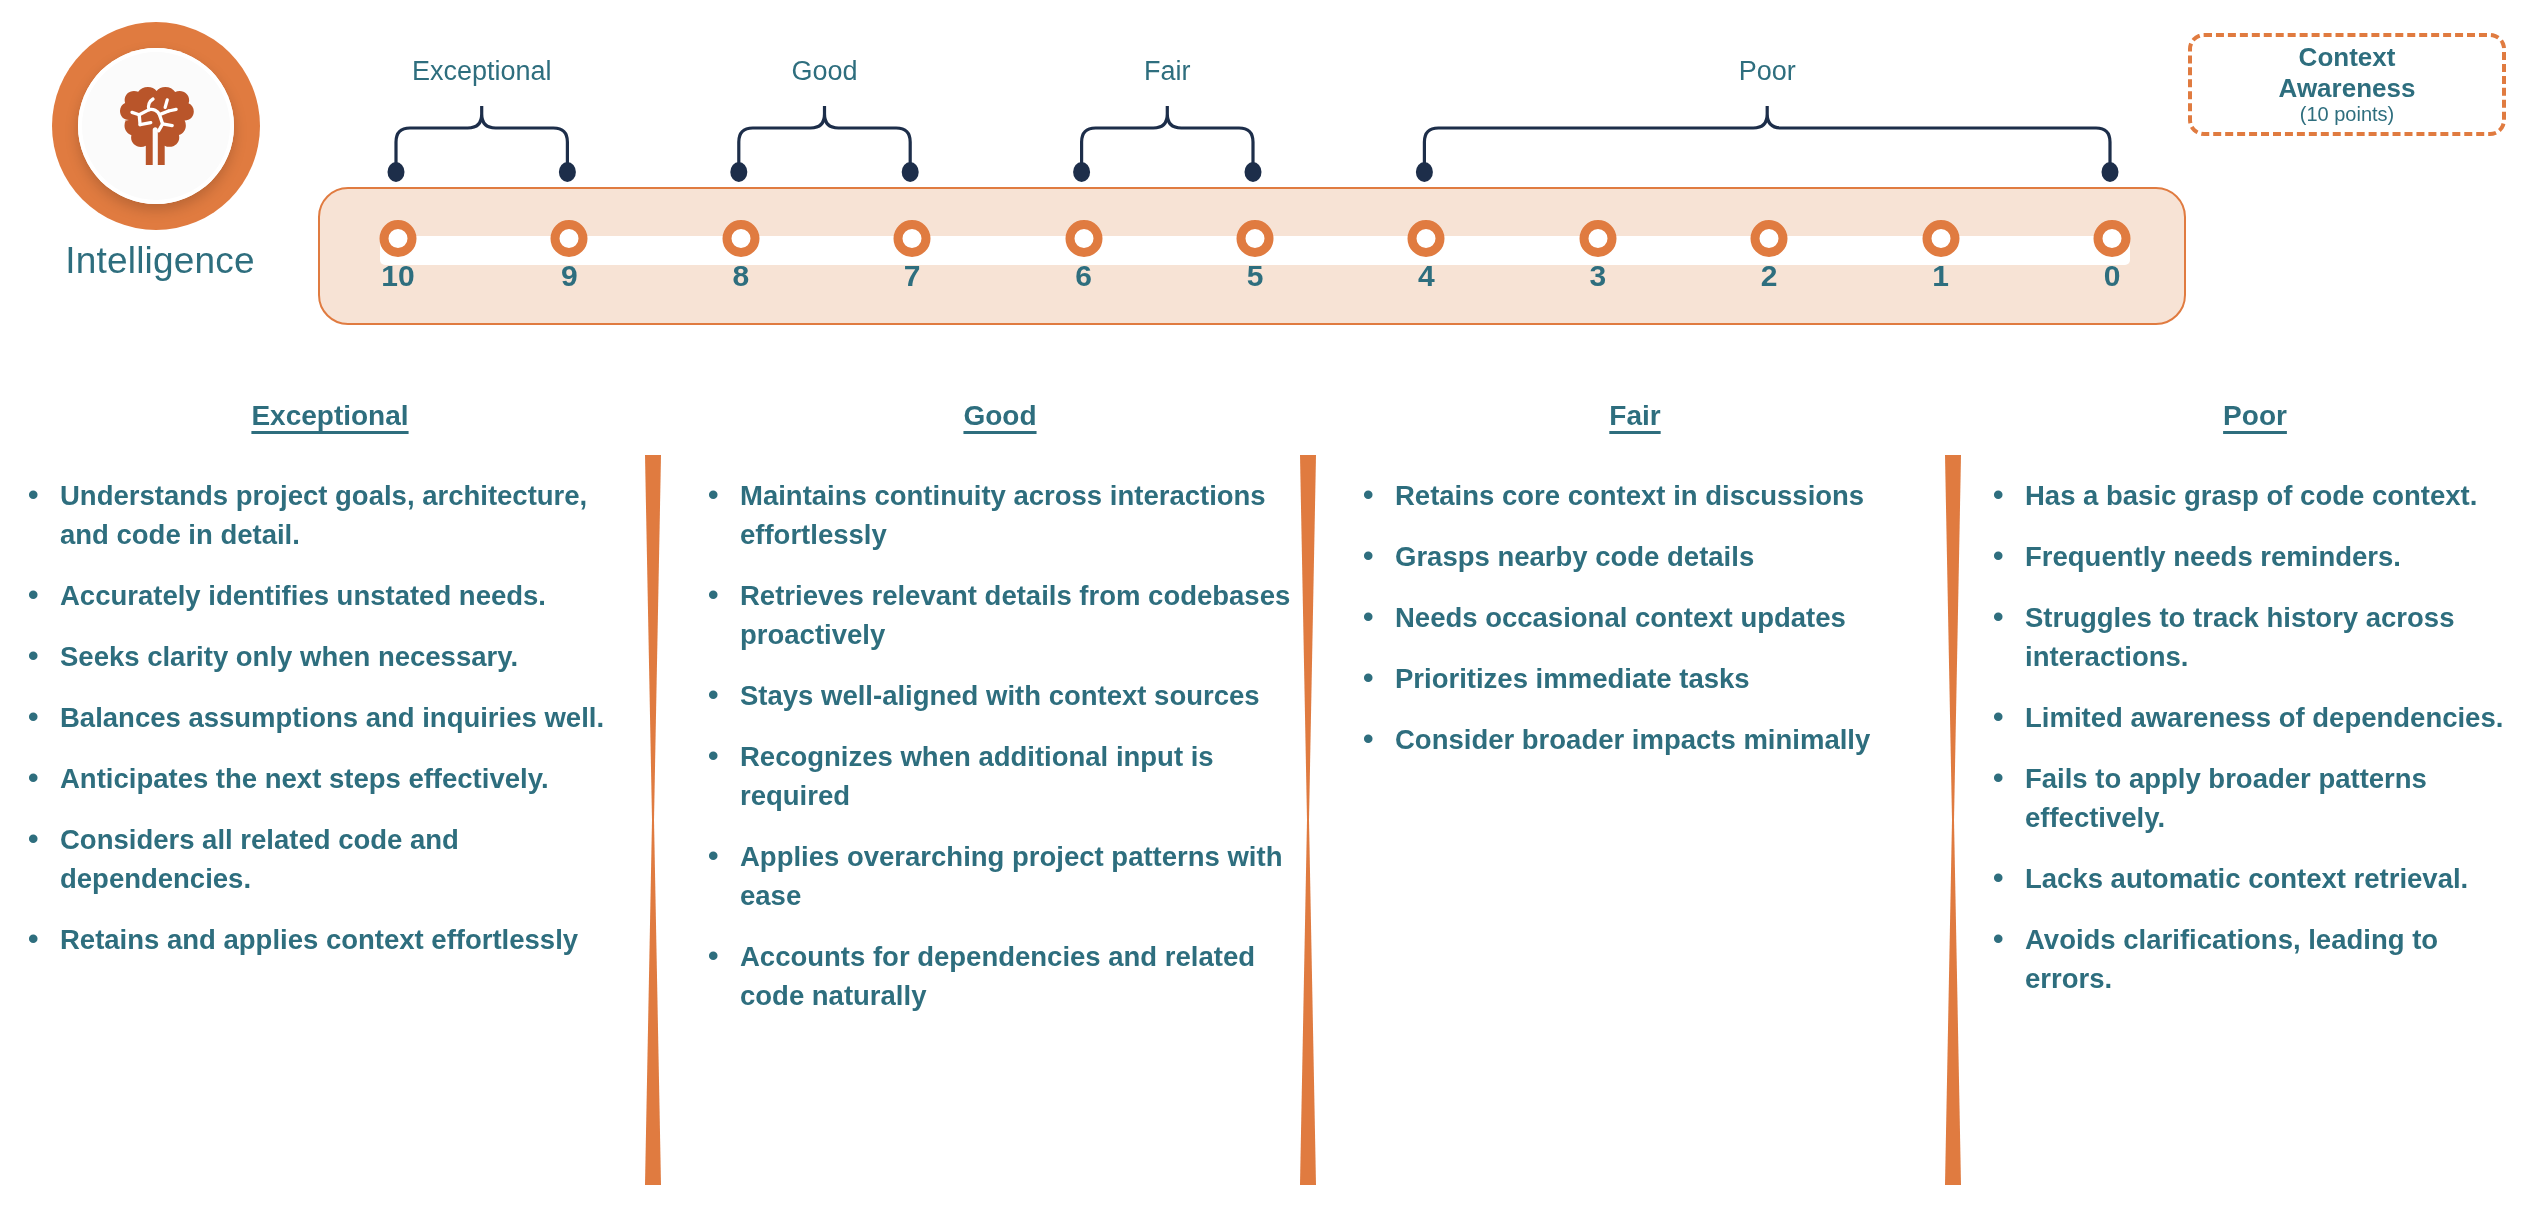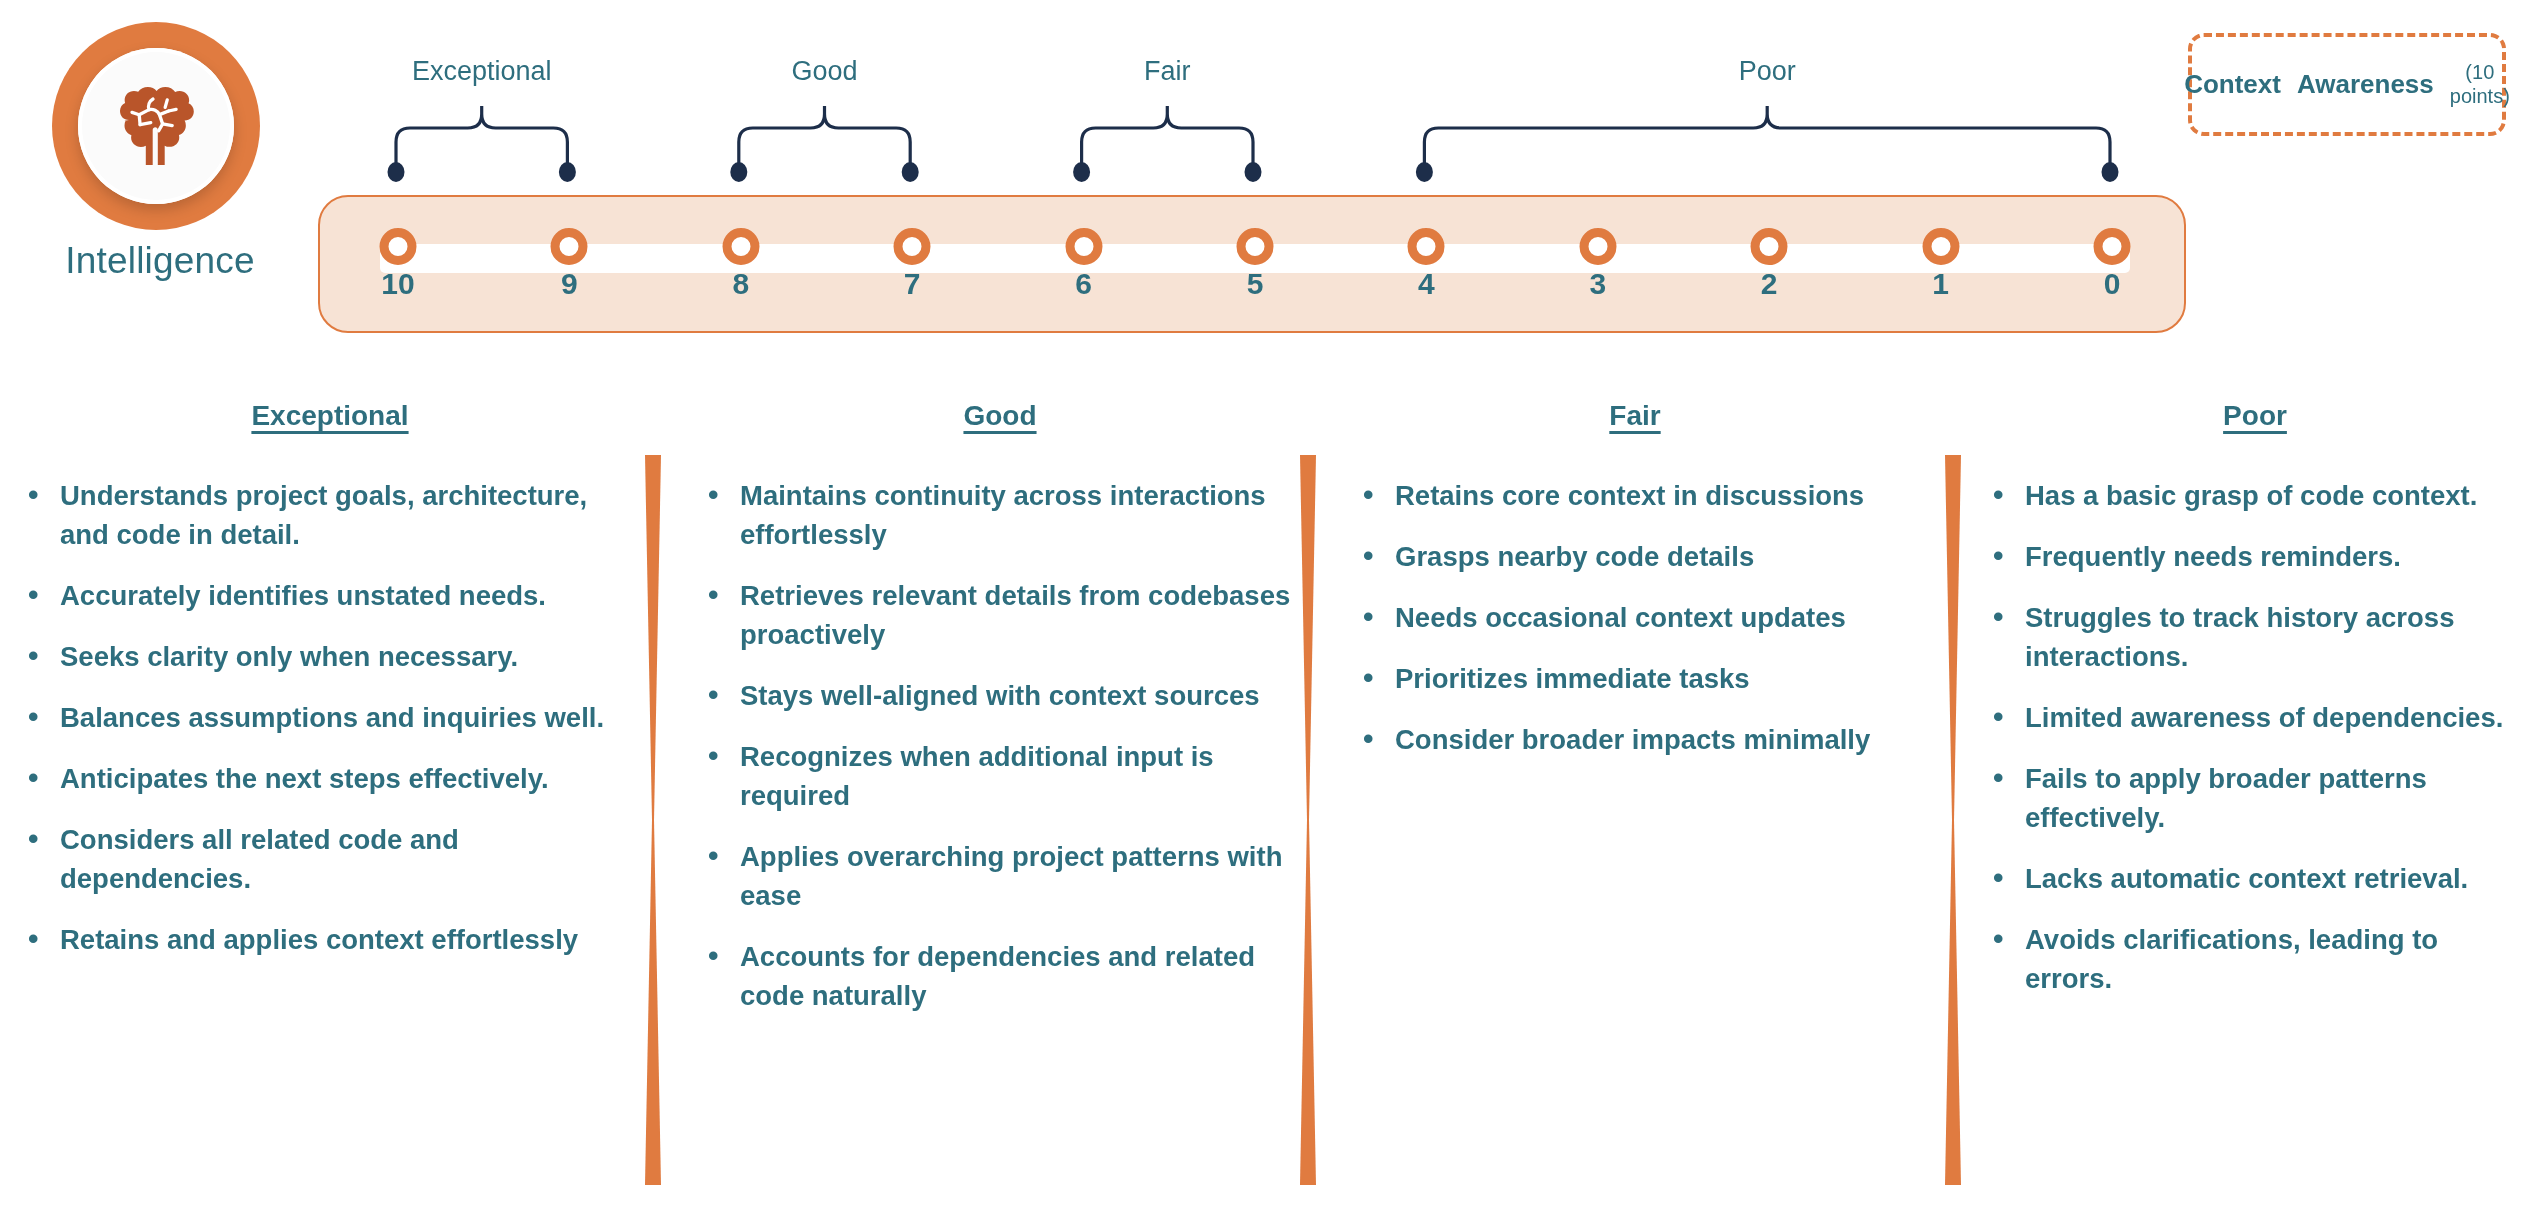"Context" #context-badge { flex-direction: none -> column; gap: 16px -> none }
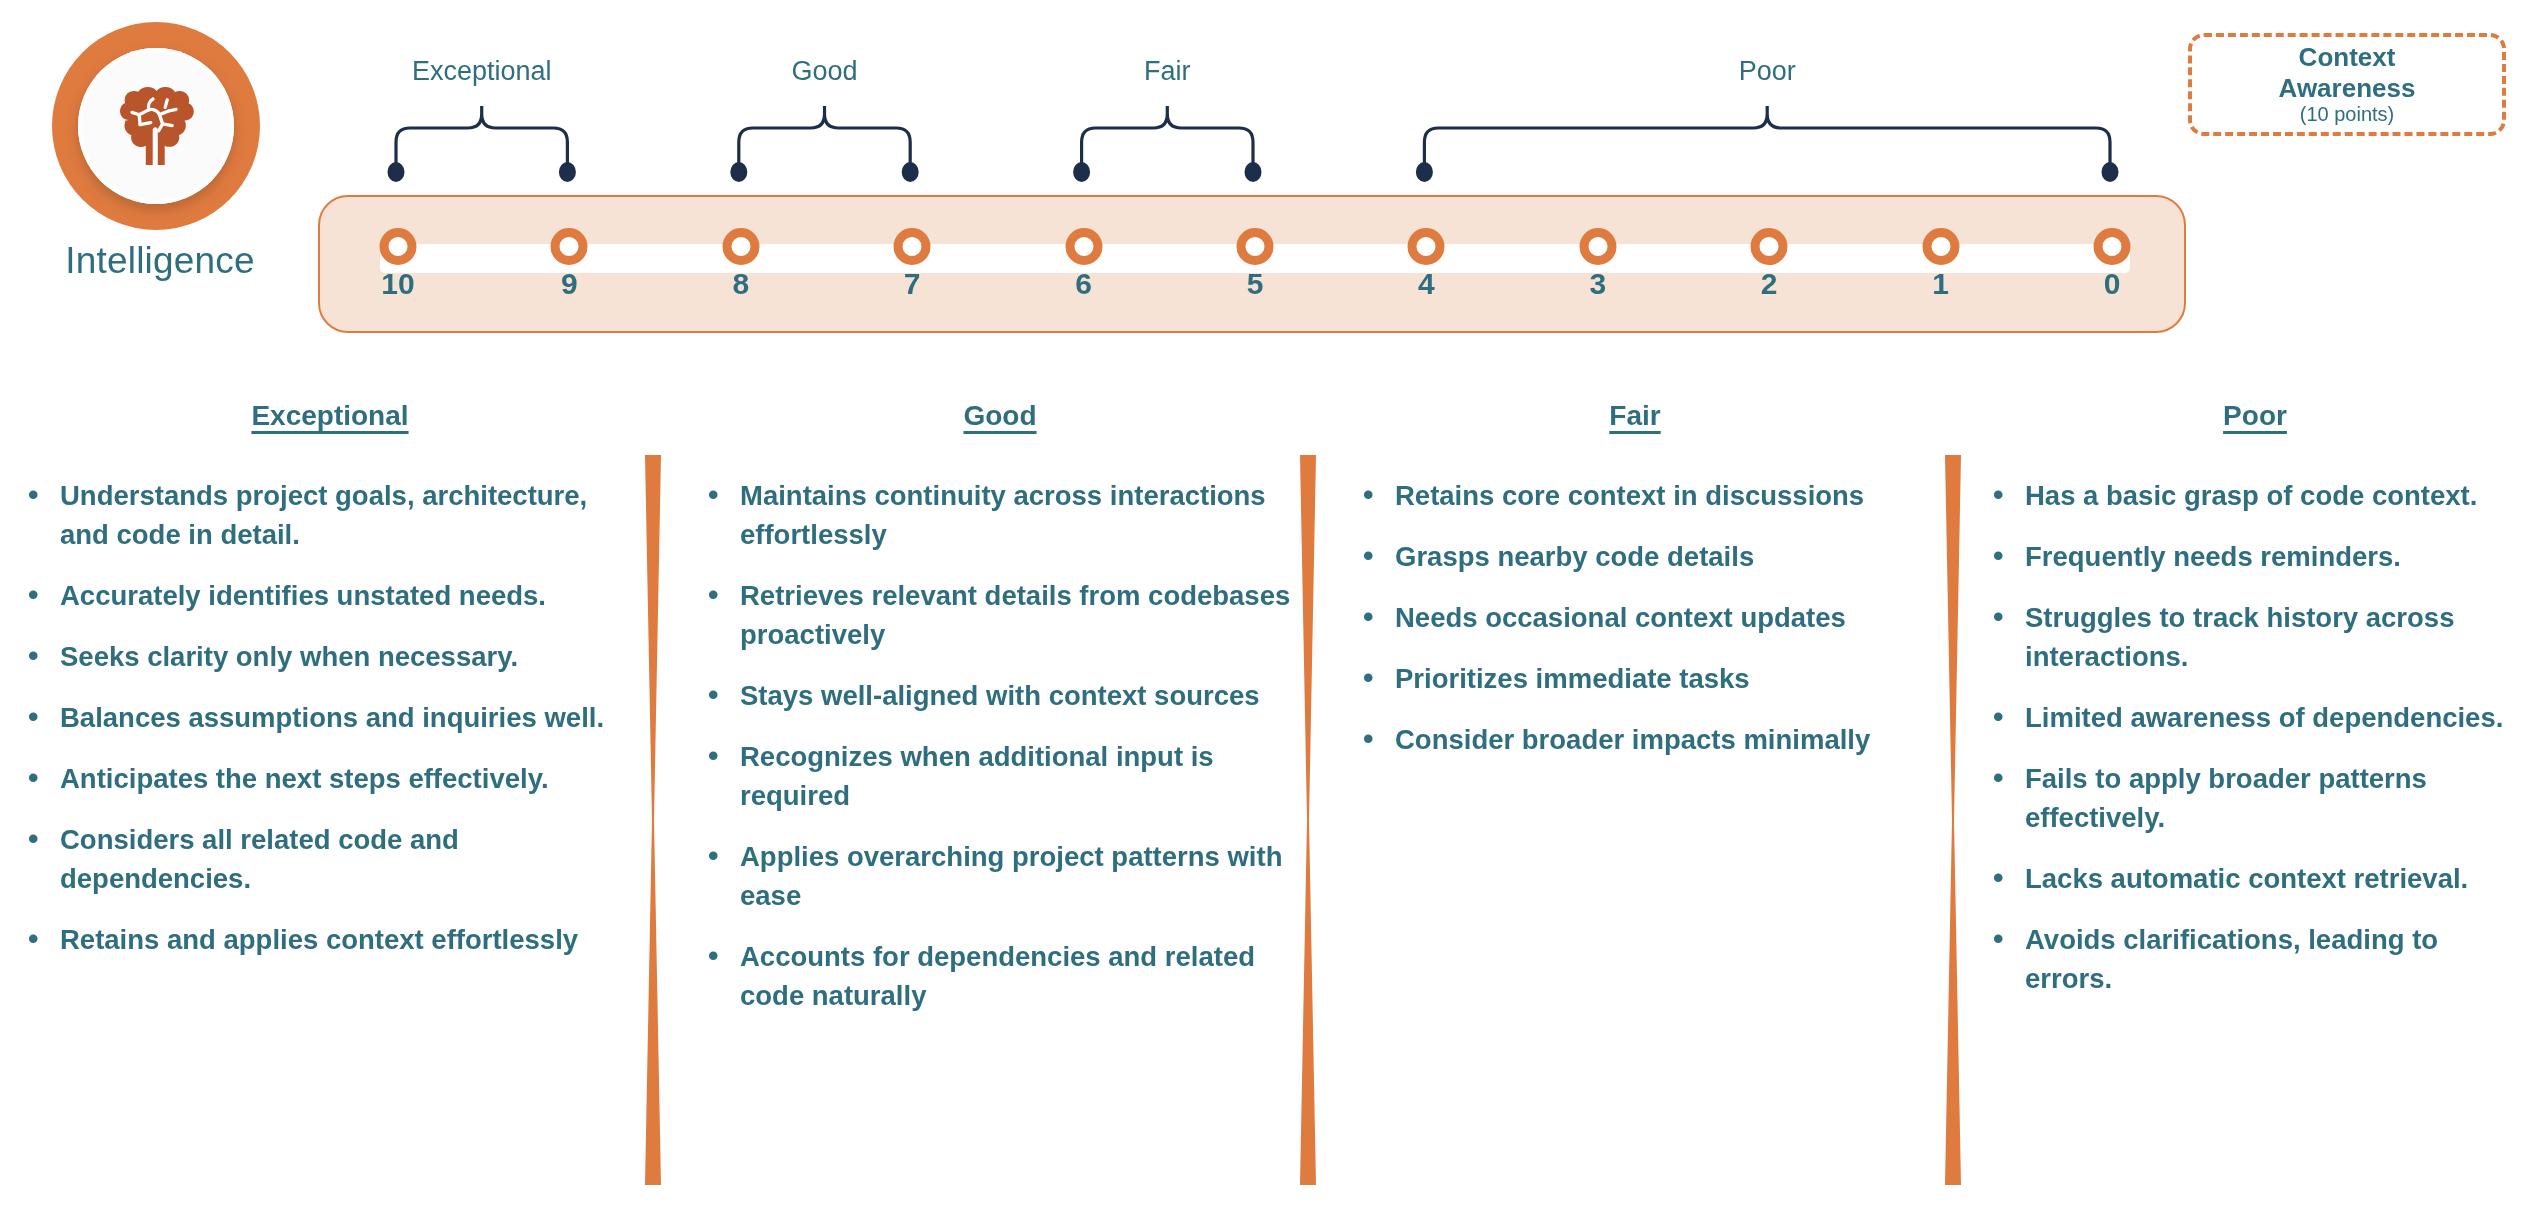"10" #scale-panel { top: 175px -> 167px }
